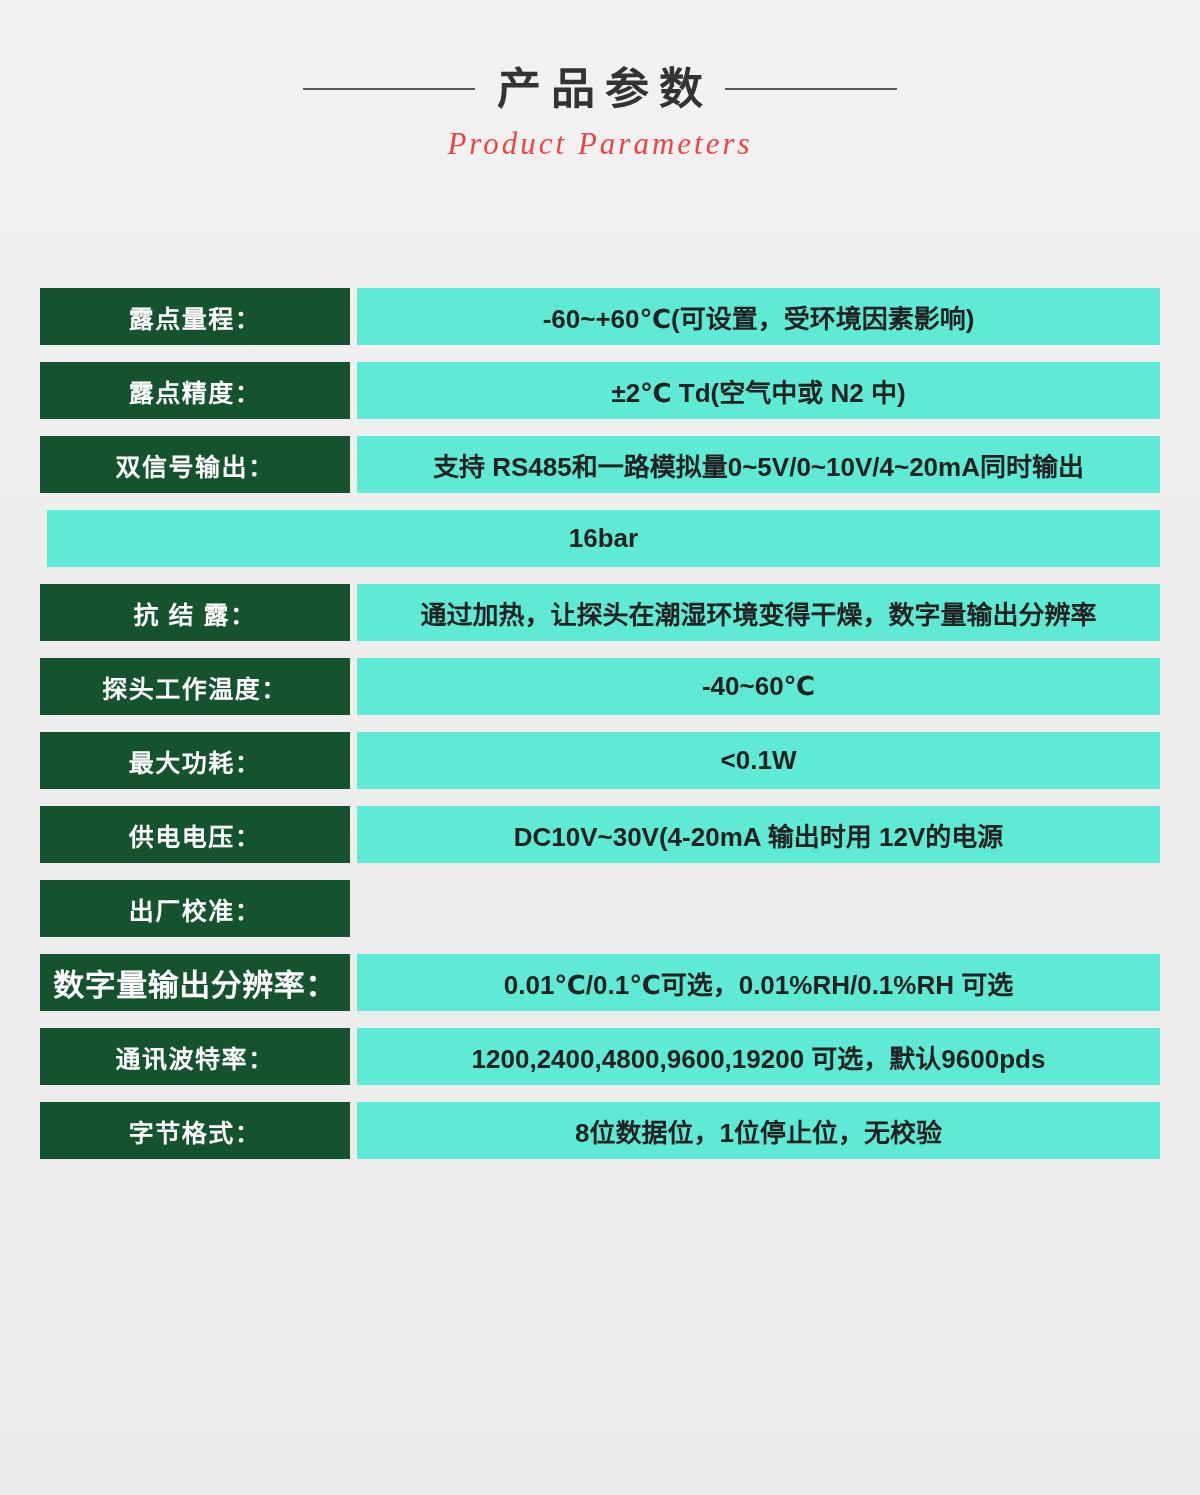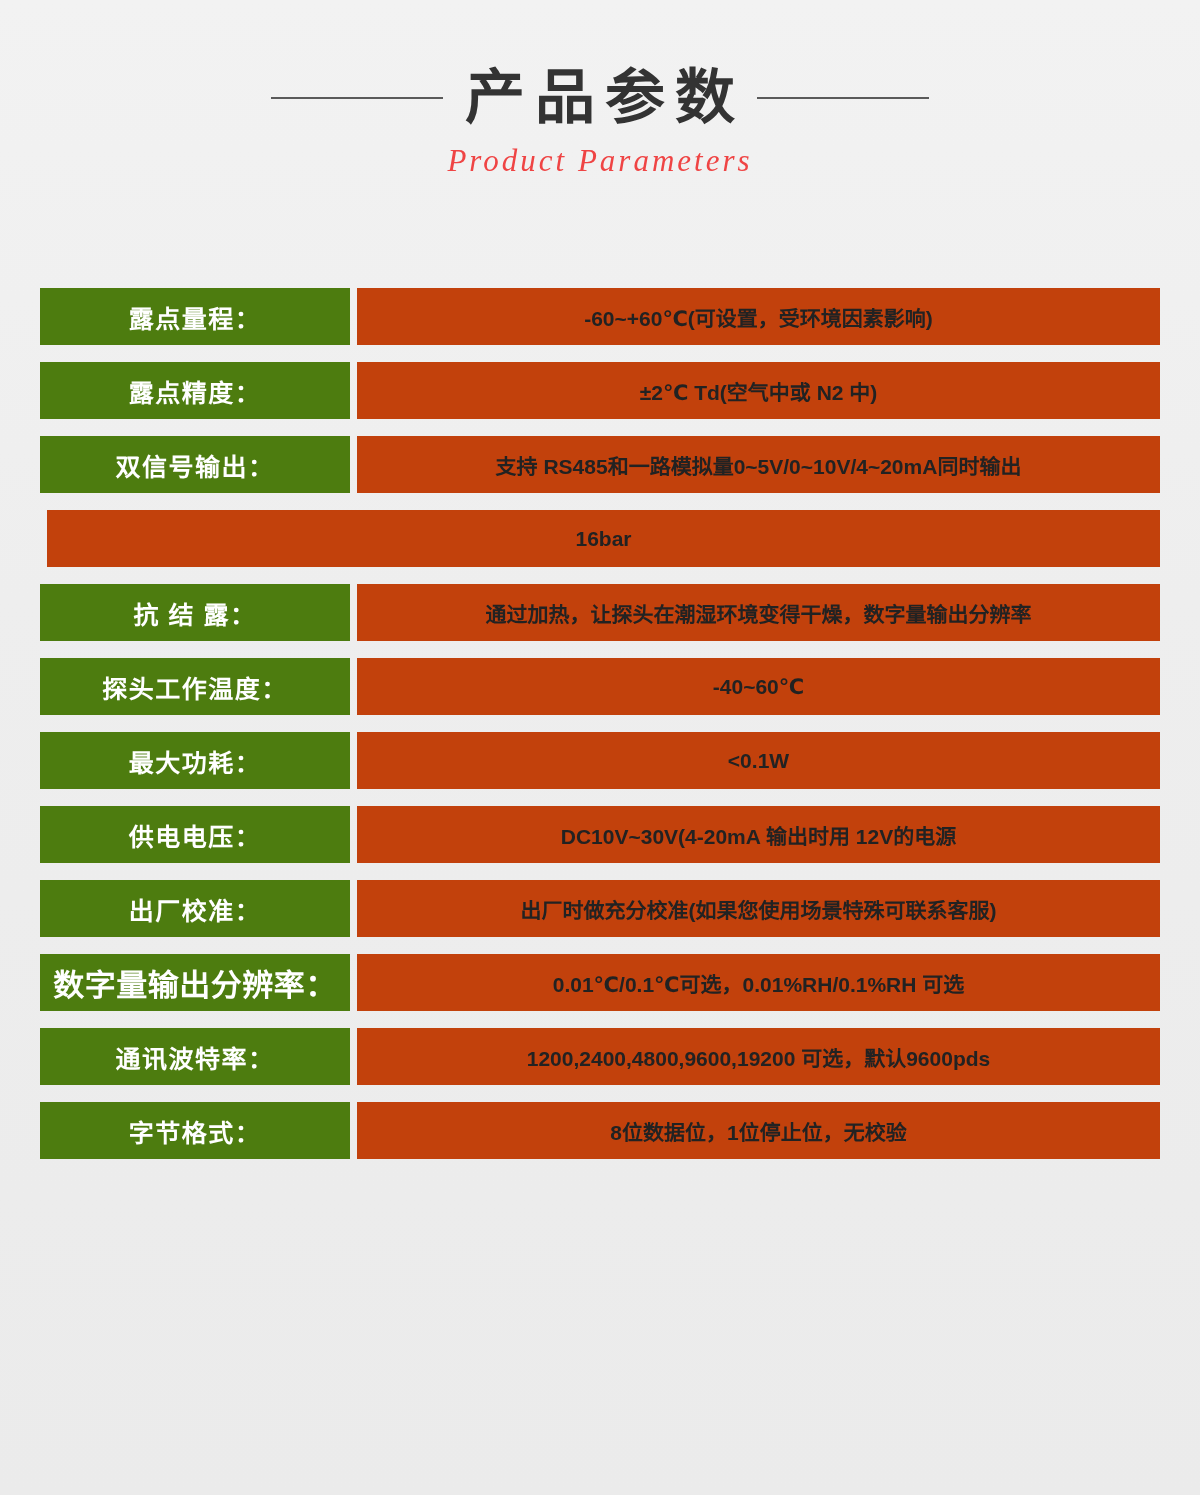"产品参数" .title-cn { font-size: 60px -> 44px }
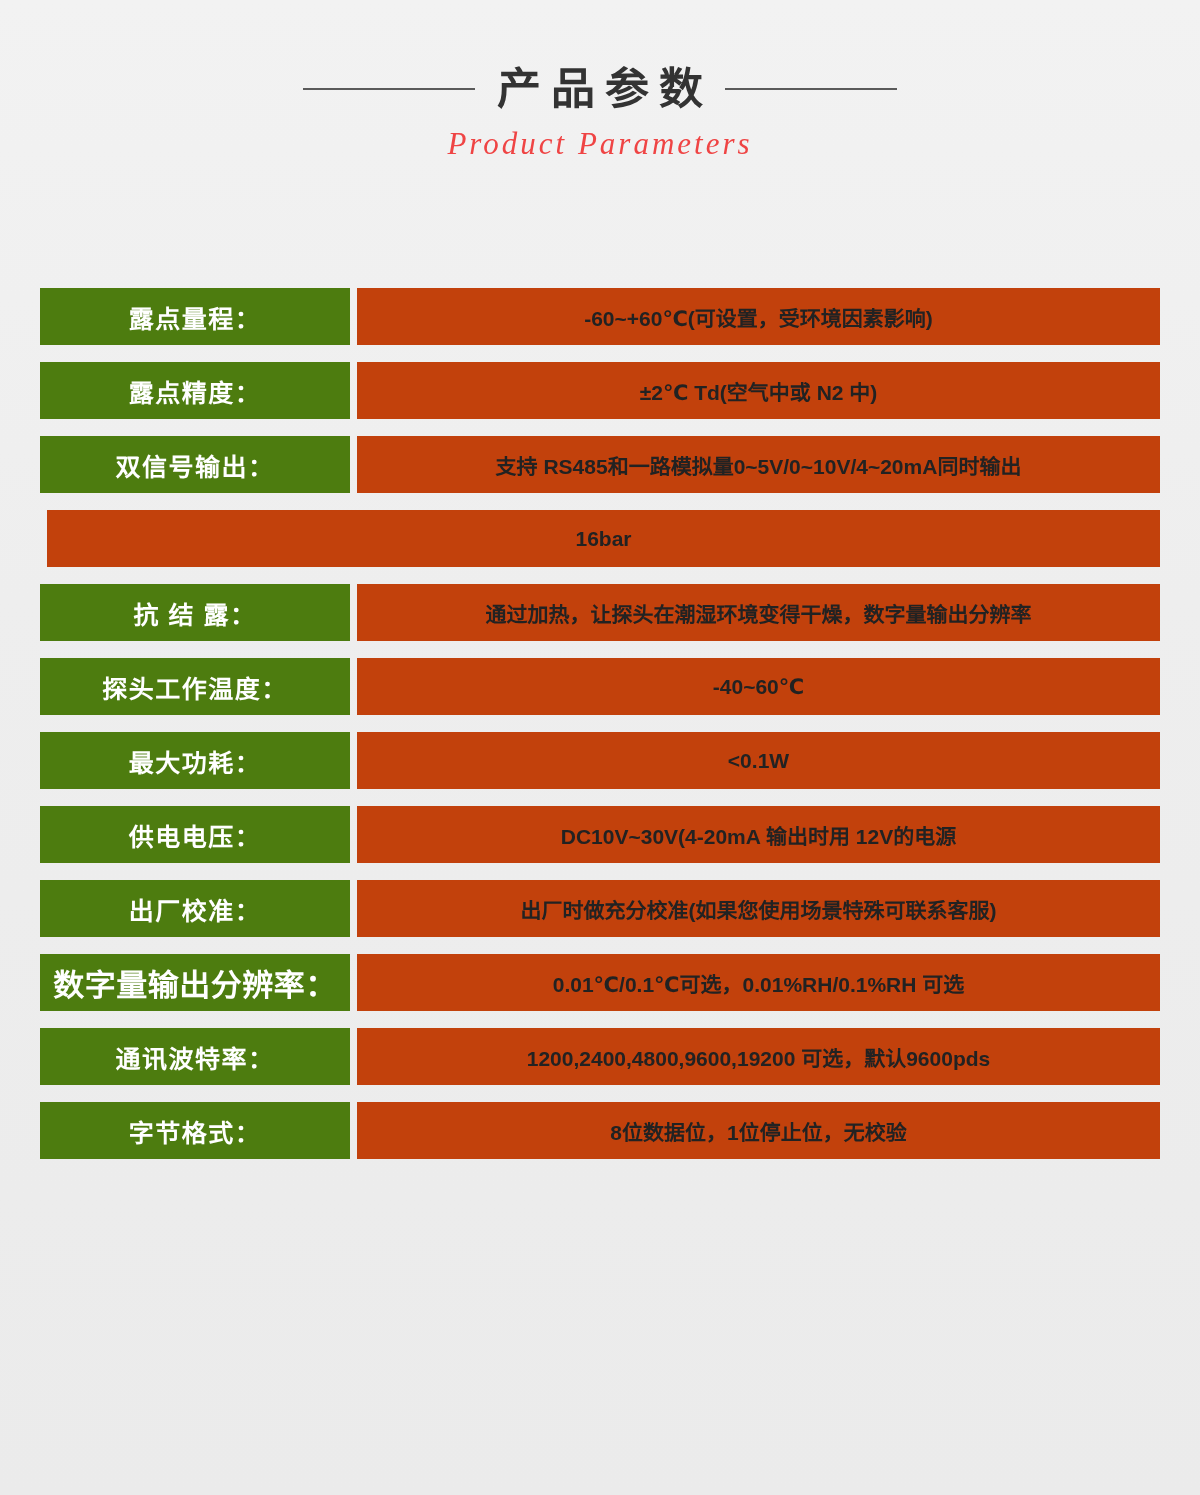"露点量程：" .spec-label { background: #4d7c0f -> #14532d }
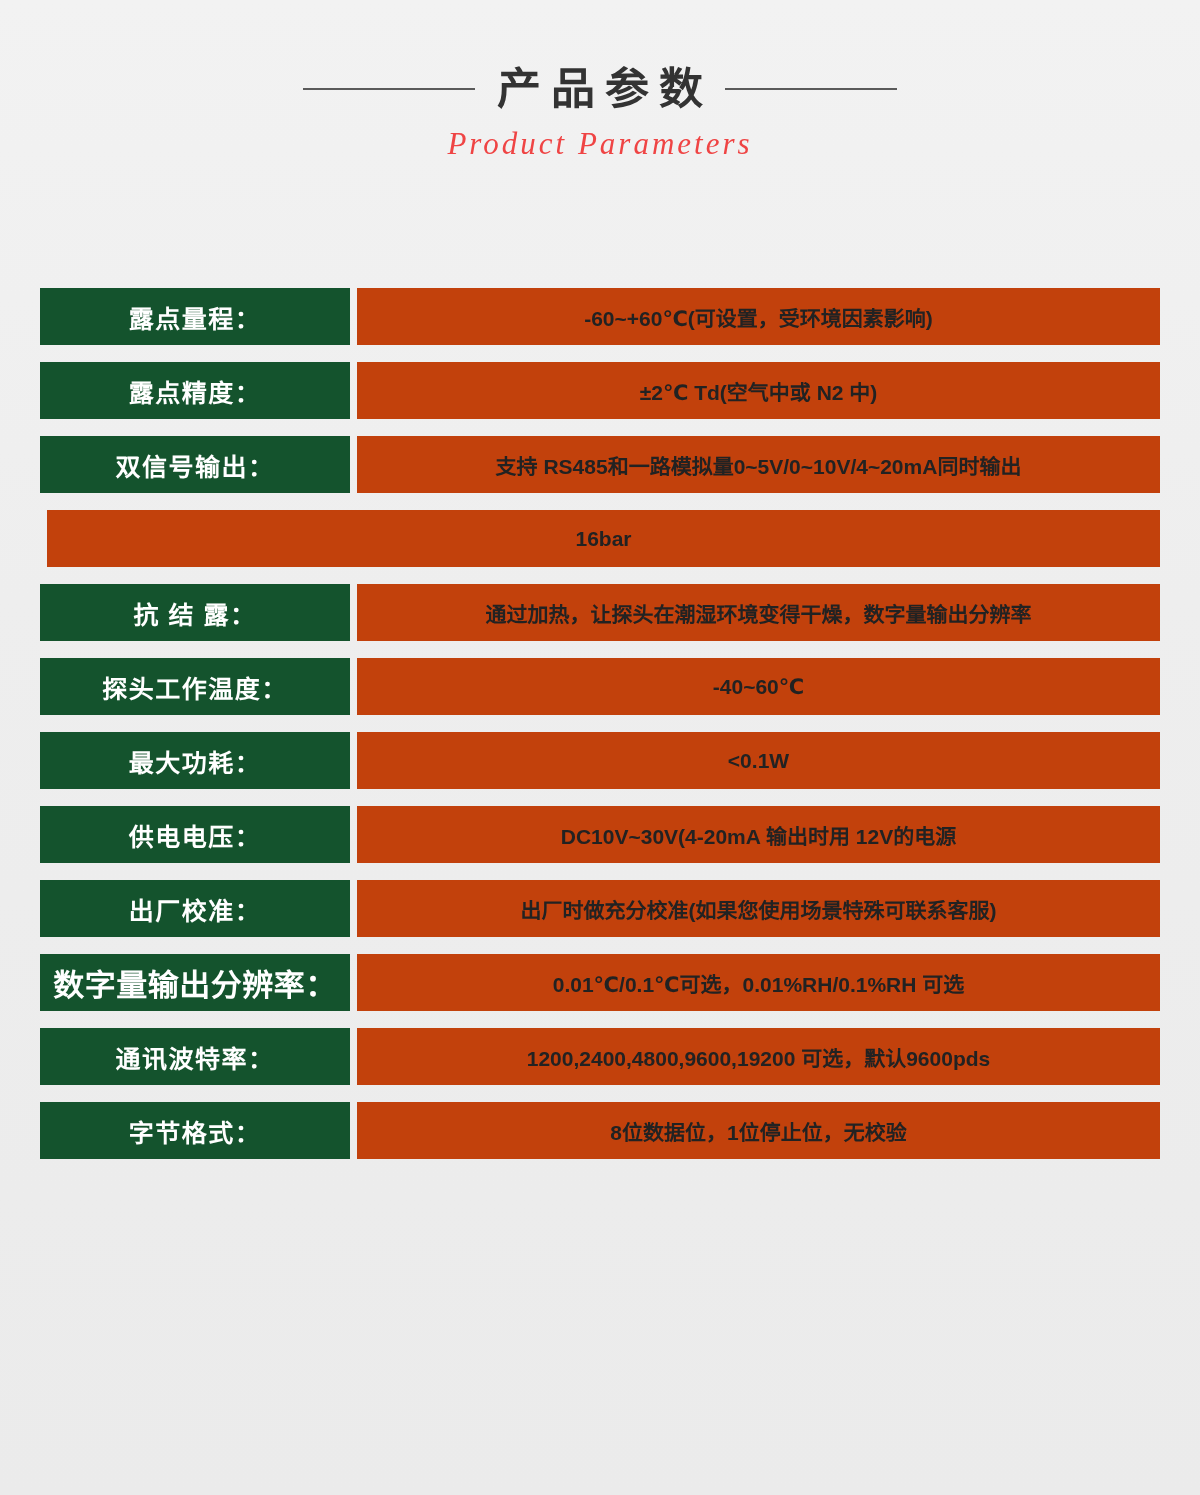"-60~+60℃(可设置，受环境因素影响)" .spec-value { background: #c2410c -> #5eead4; font-size: 21px -> 26px }
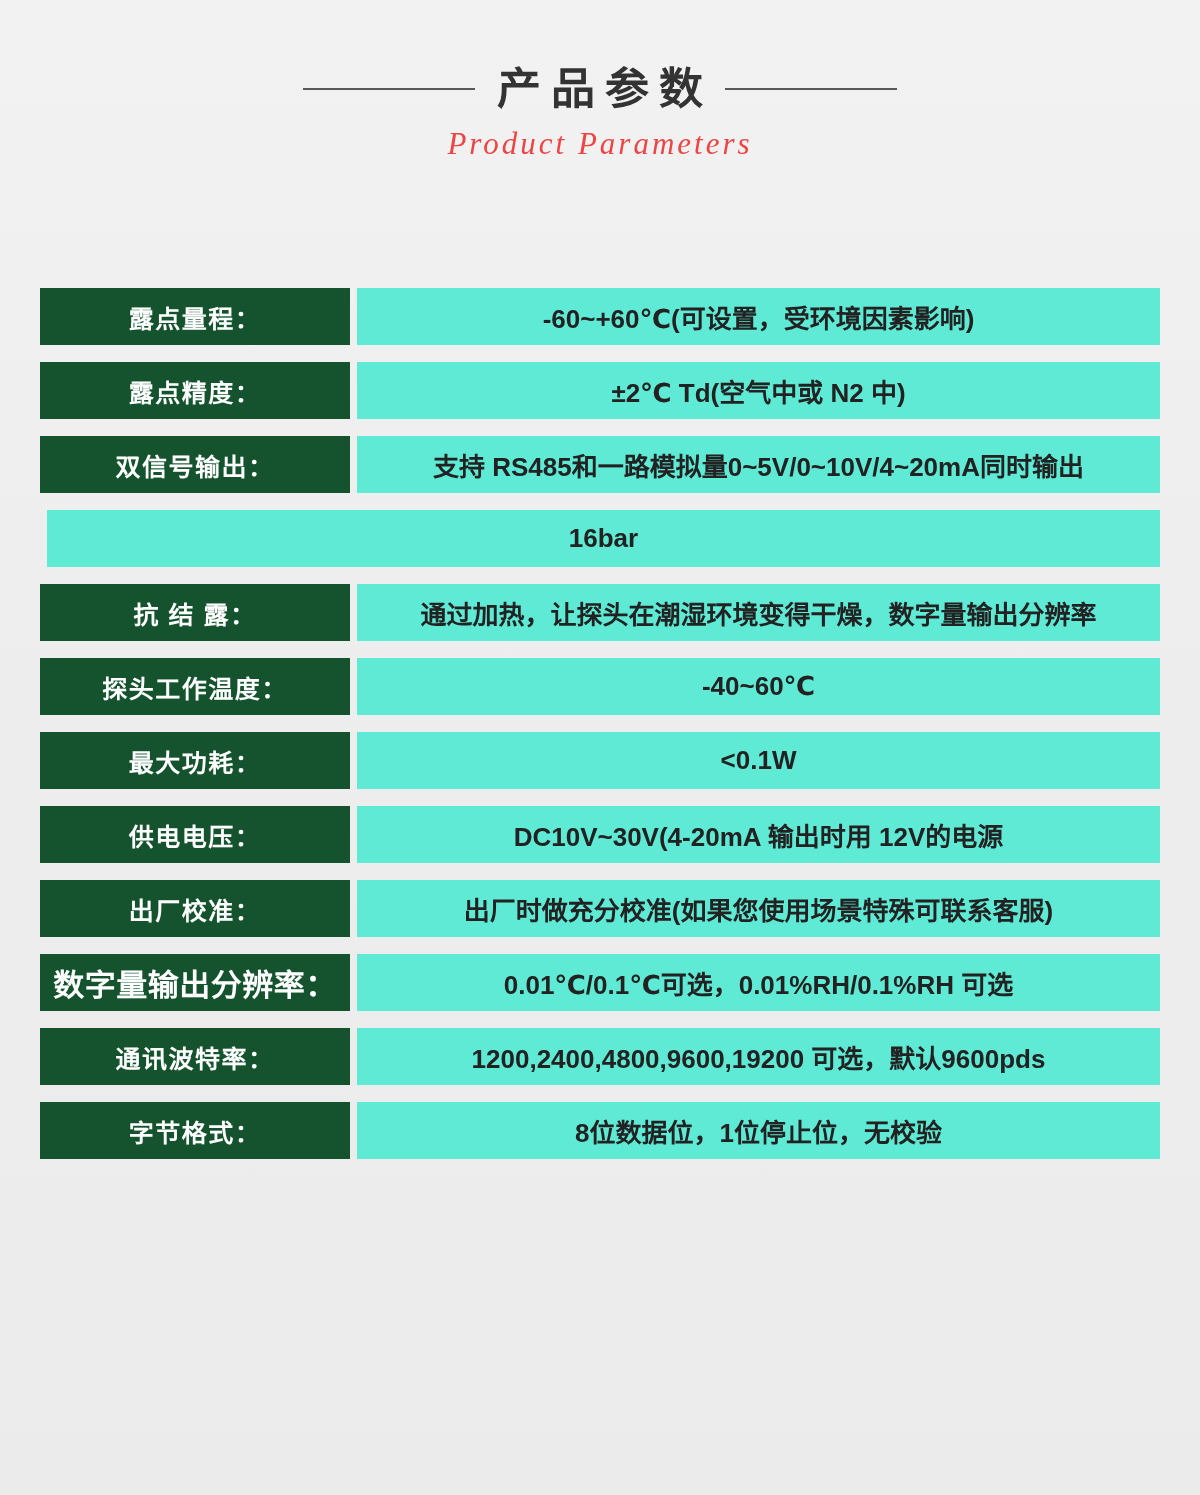"出厂时做充分校准(如果您使用场景特殊可联系客服)" div.spec-value { html: <div>出厂时做充分校准(如果您使用场景特殊可联系客服)</div> -> none }
